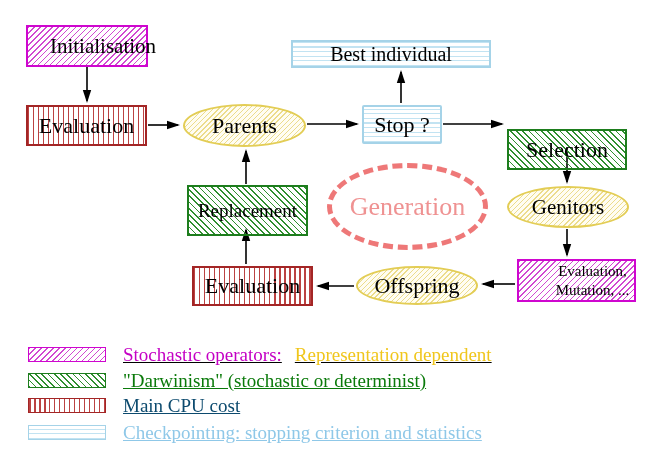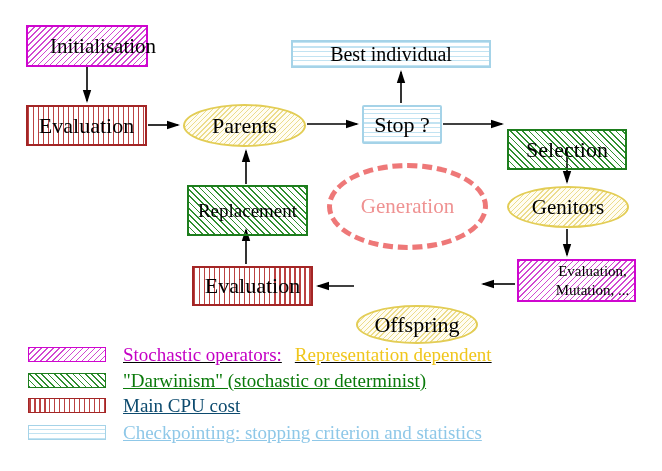"Generation" #generation { font-size: 21px -> 26px }
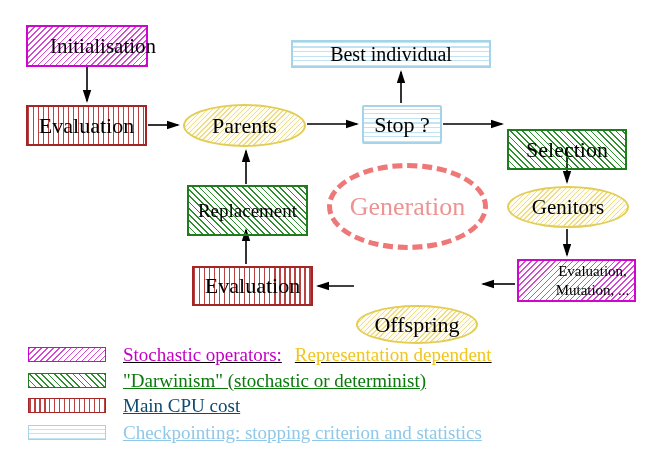"Offspring" #offspring { margin-top: 39px -> none }
